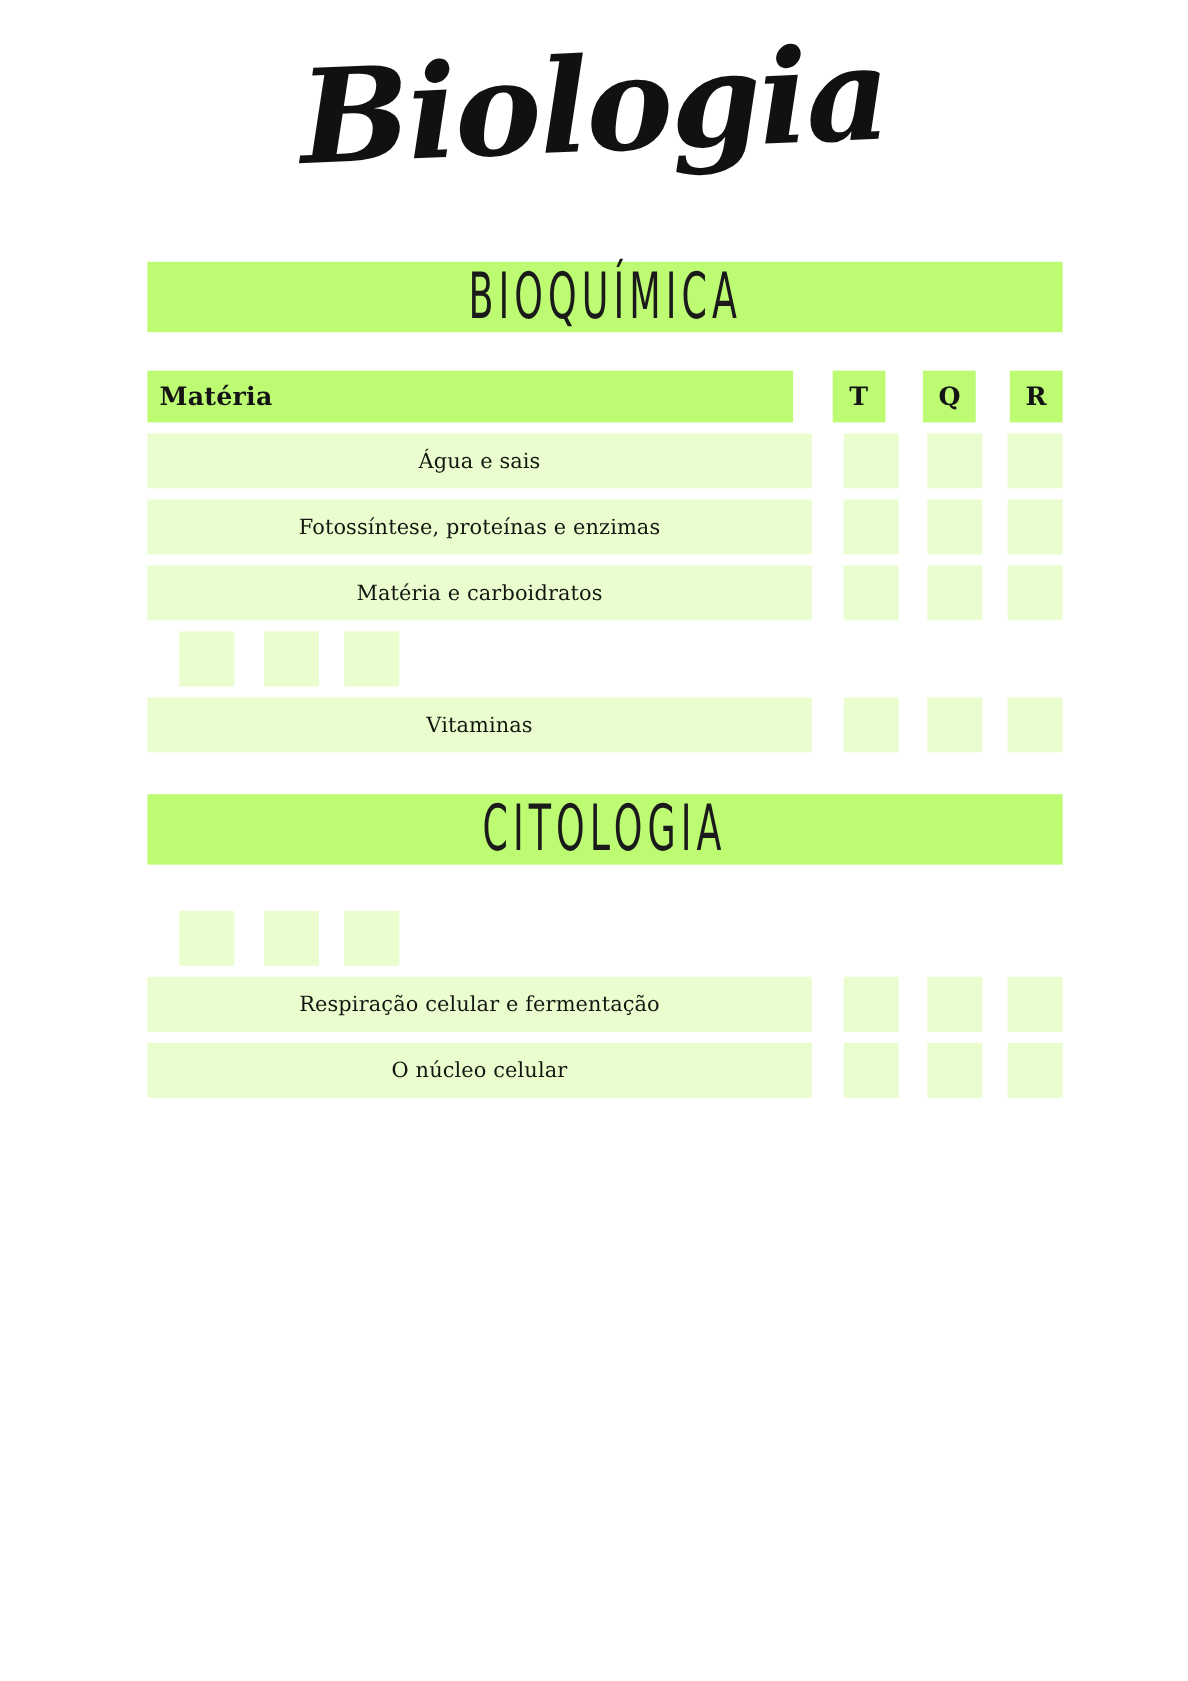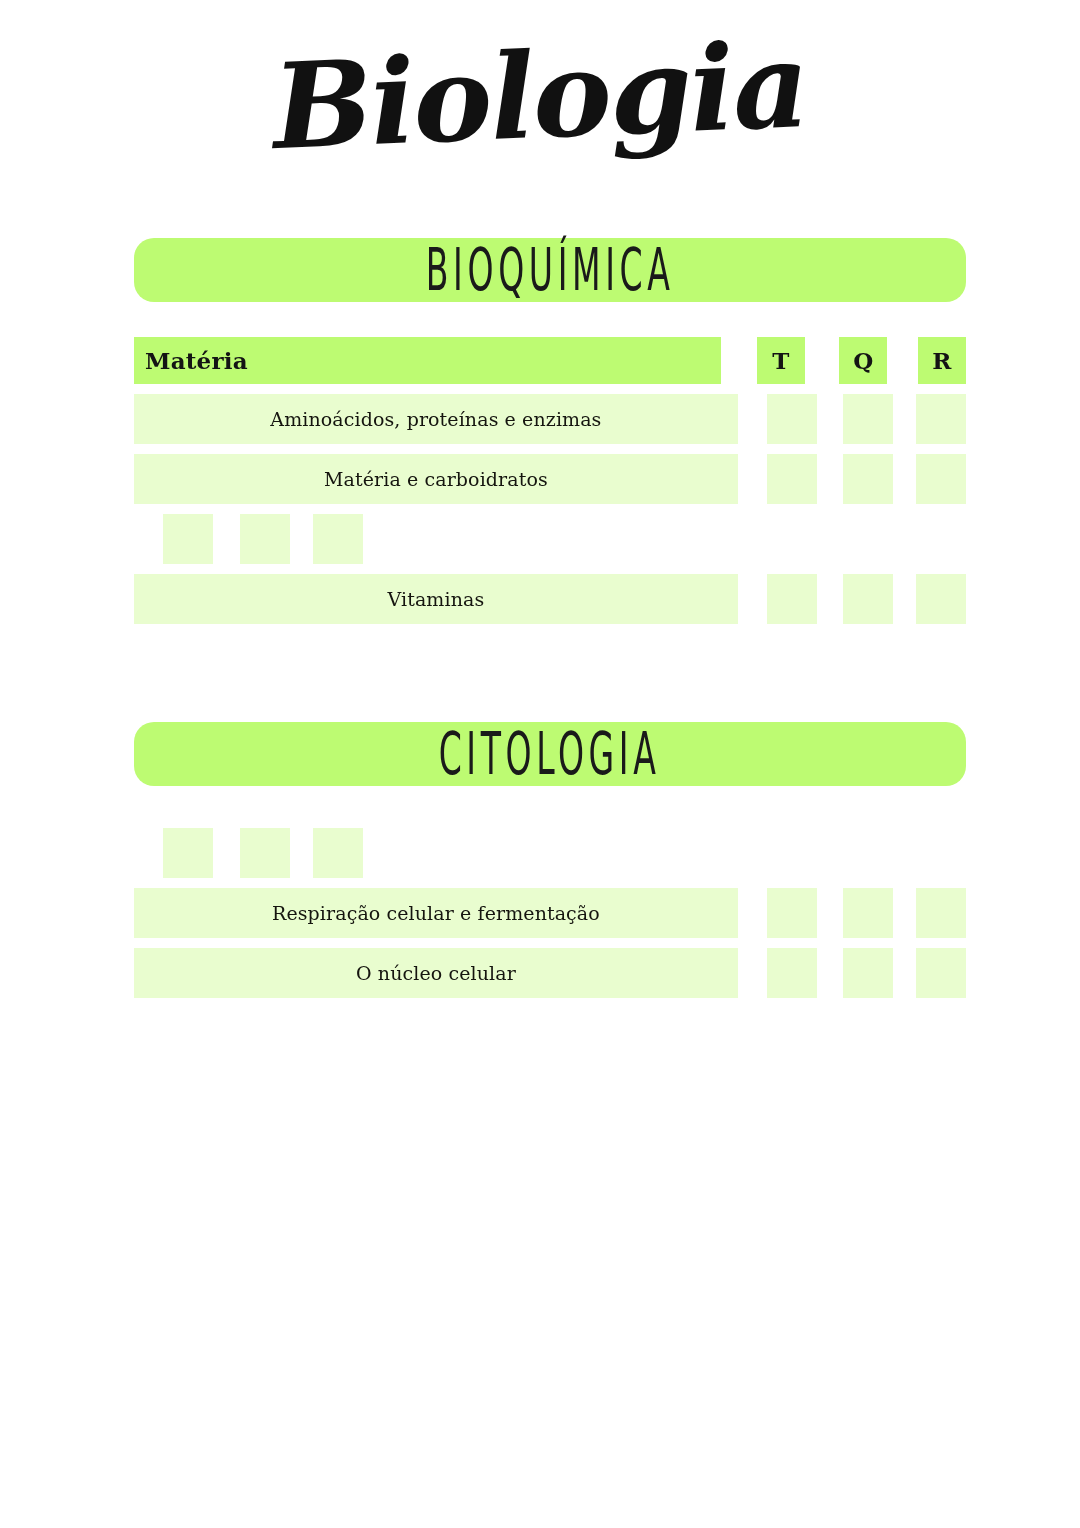"BIOQUÍMICA" .section-banner { border-radius: 20px -> none }
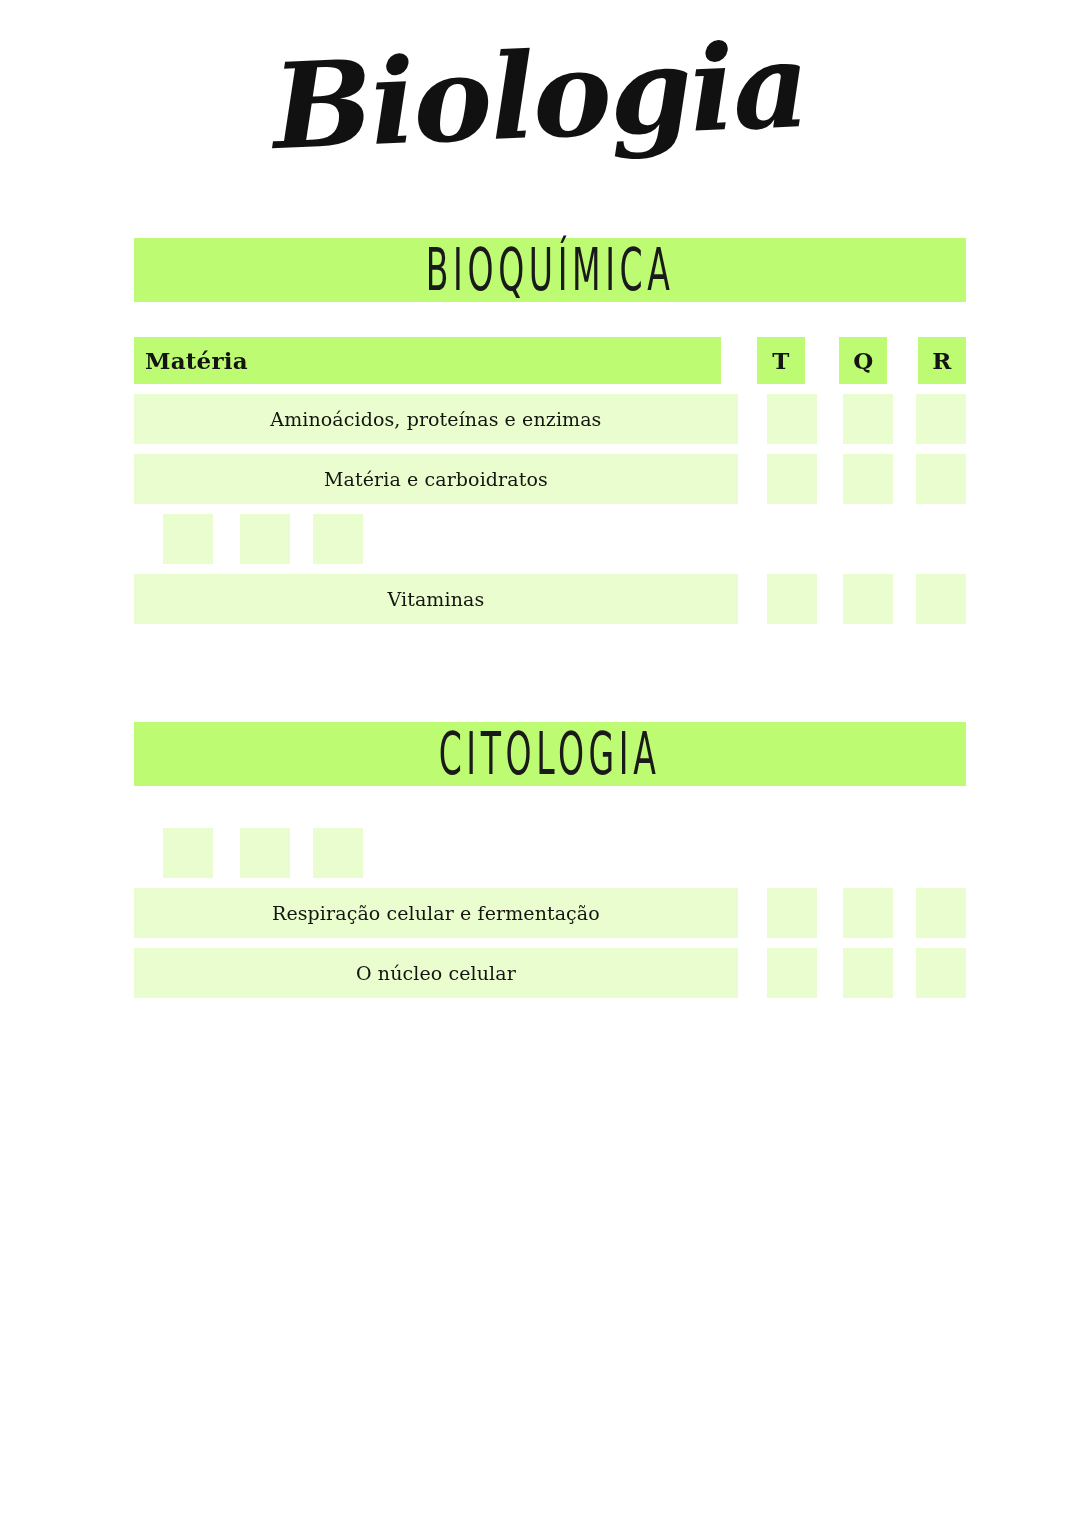"Água e sais" div.trow { html: none -> <div> <div> <span>Água e sais</span> </div> <div></div> <div></div> <div></div> <div></div> <div></div> <div></div> </div> }
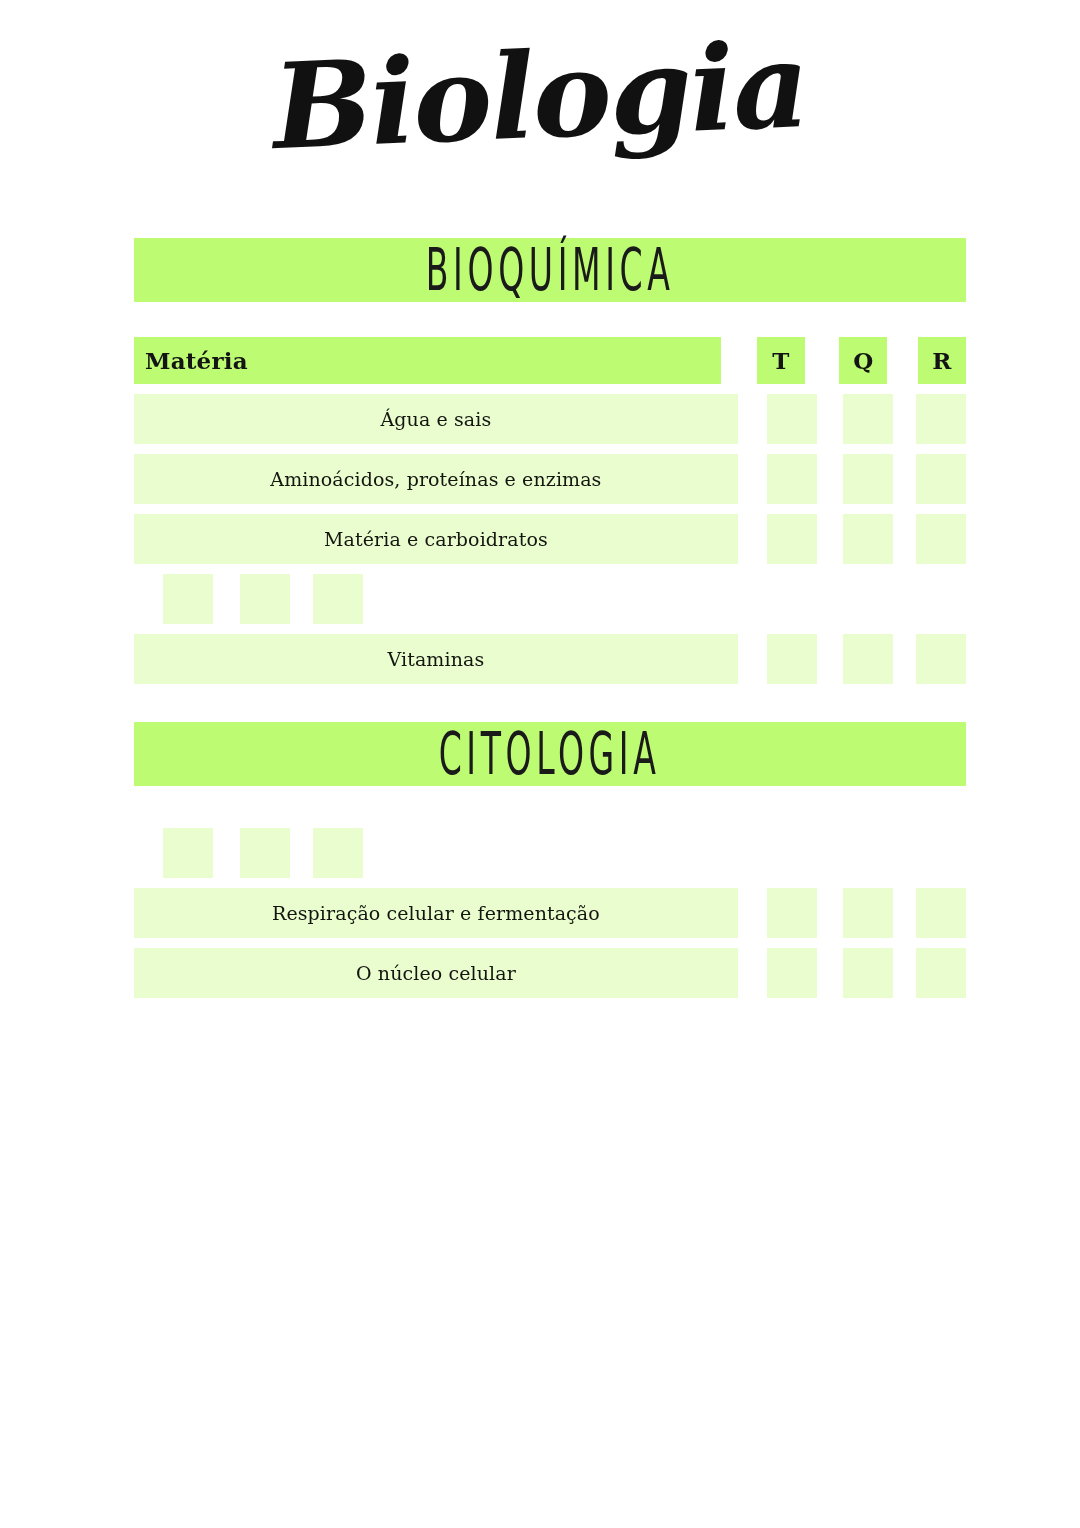"Aminoácidos, proteínas e enzimas" span { text: Aminoácidos -> Fotossíntese }
